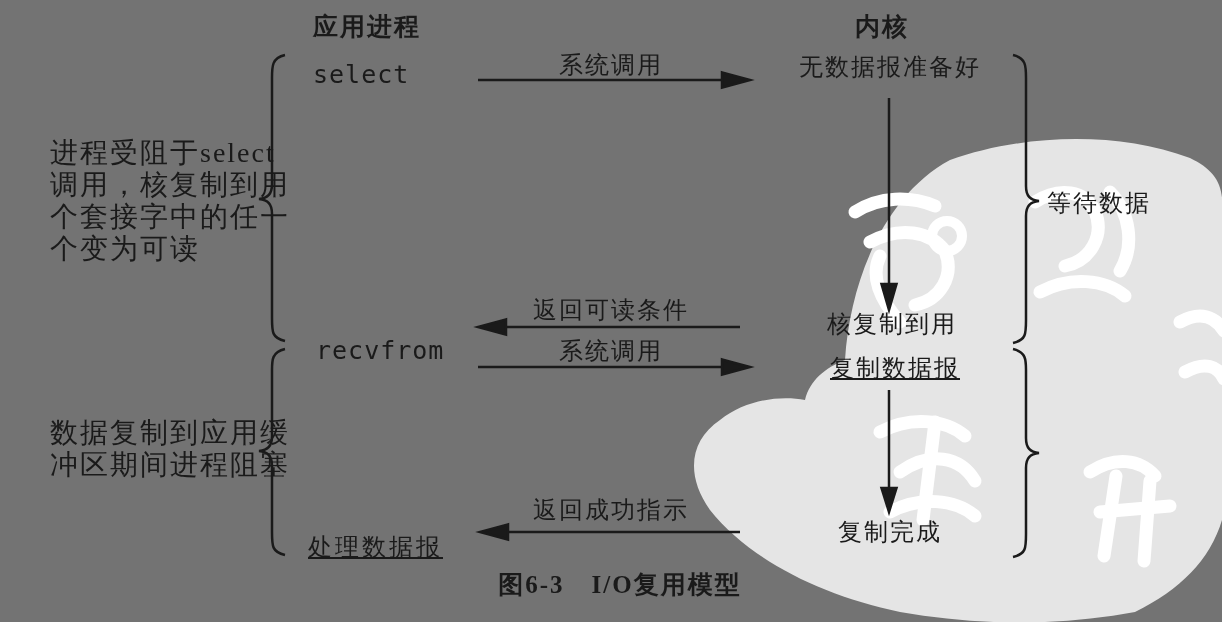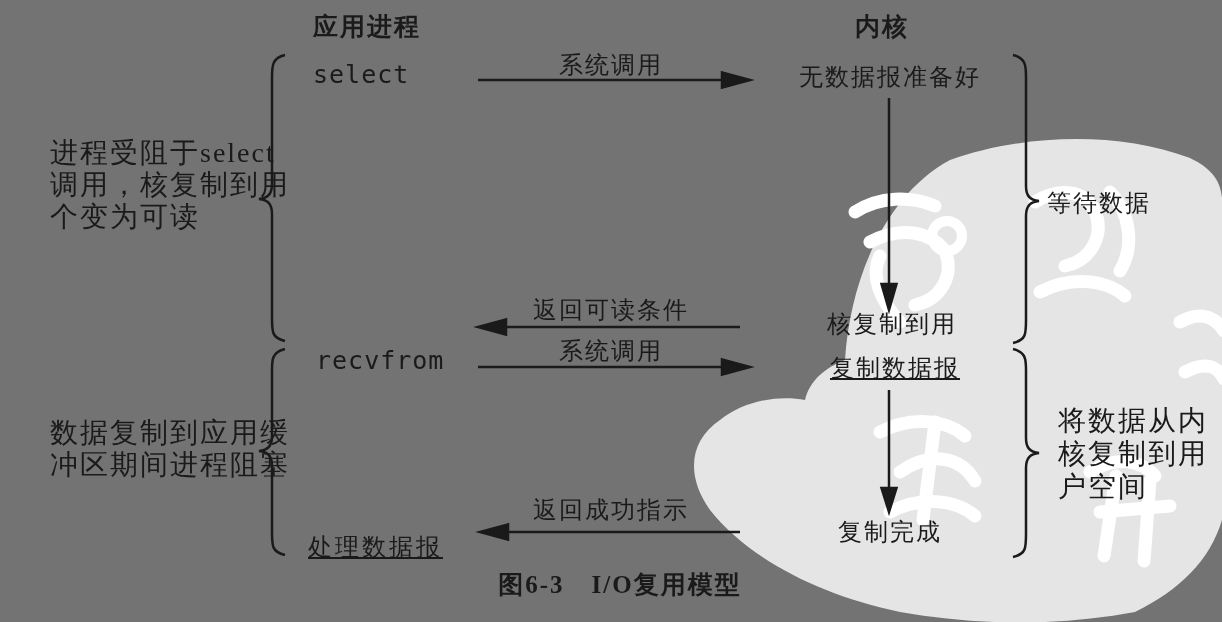"无数据报准备好" div.txt { top: 62px -> 52px }
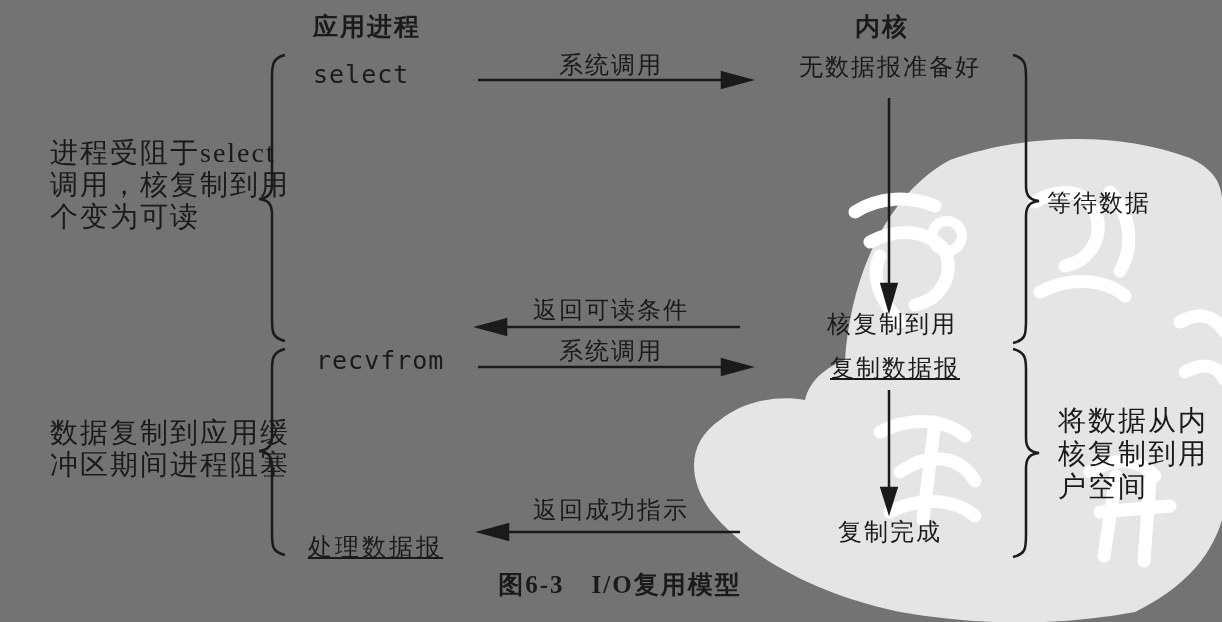"个套接字中的任一" div { html: none -> <div>个套接字中的任一</div> }
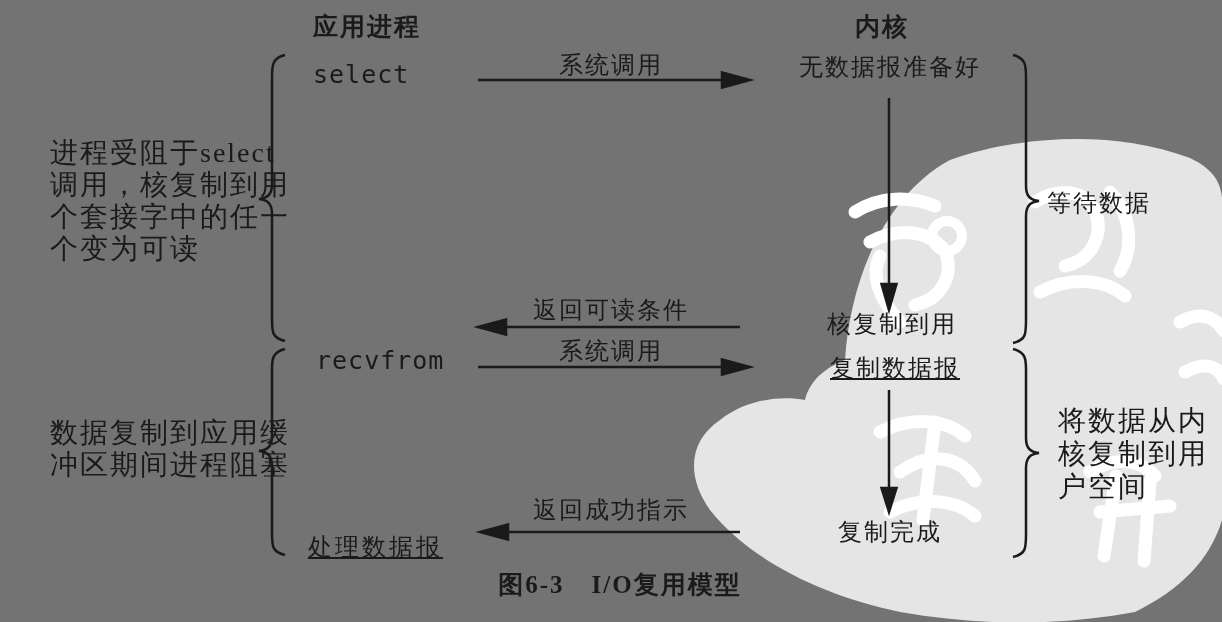"recvfrom" div.txt { top: 346px -> 336px }
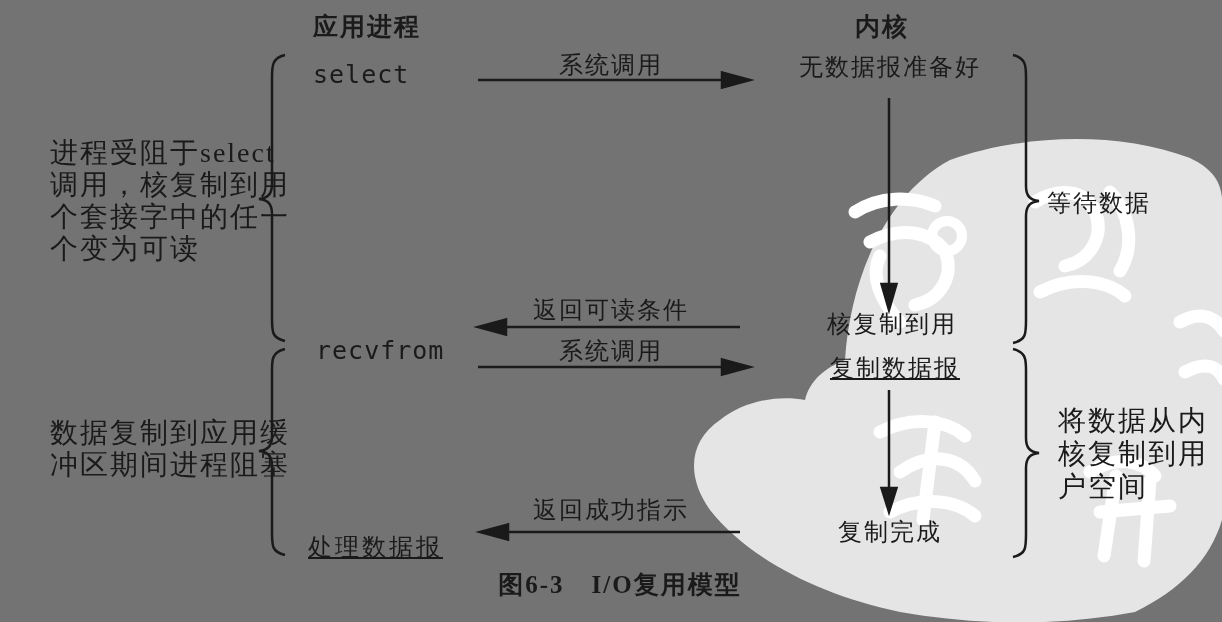"将数据从内" div.txt { html: <div> <div>将数据从内</div> <div>核复制到用</div> <div>户空间</div> </div> -> none }
